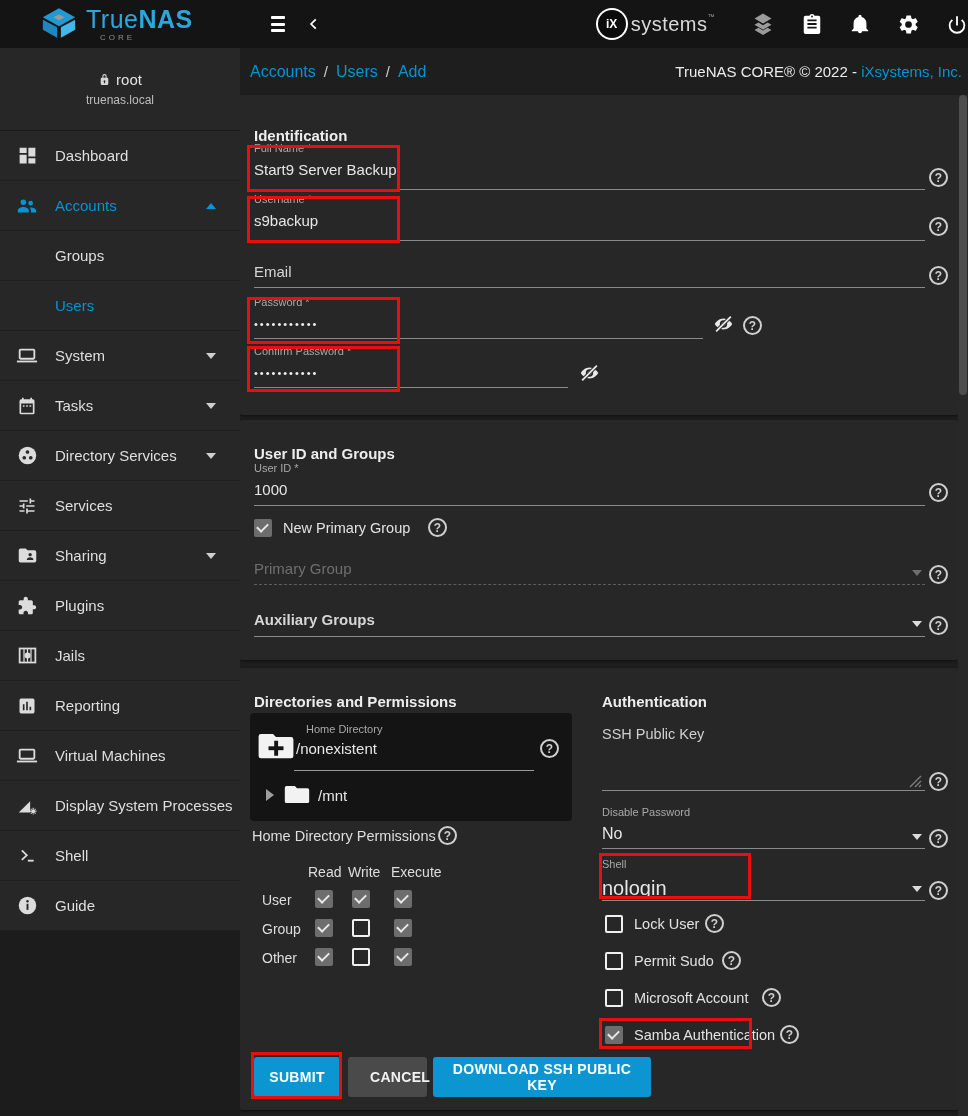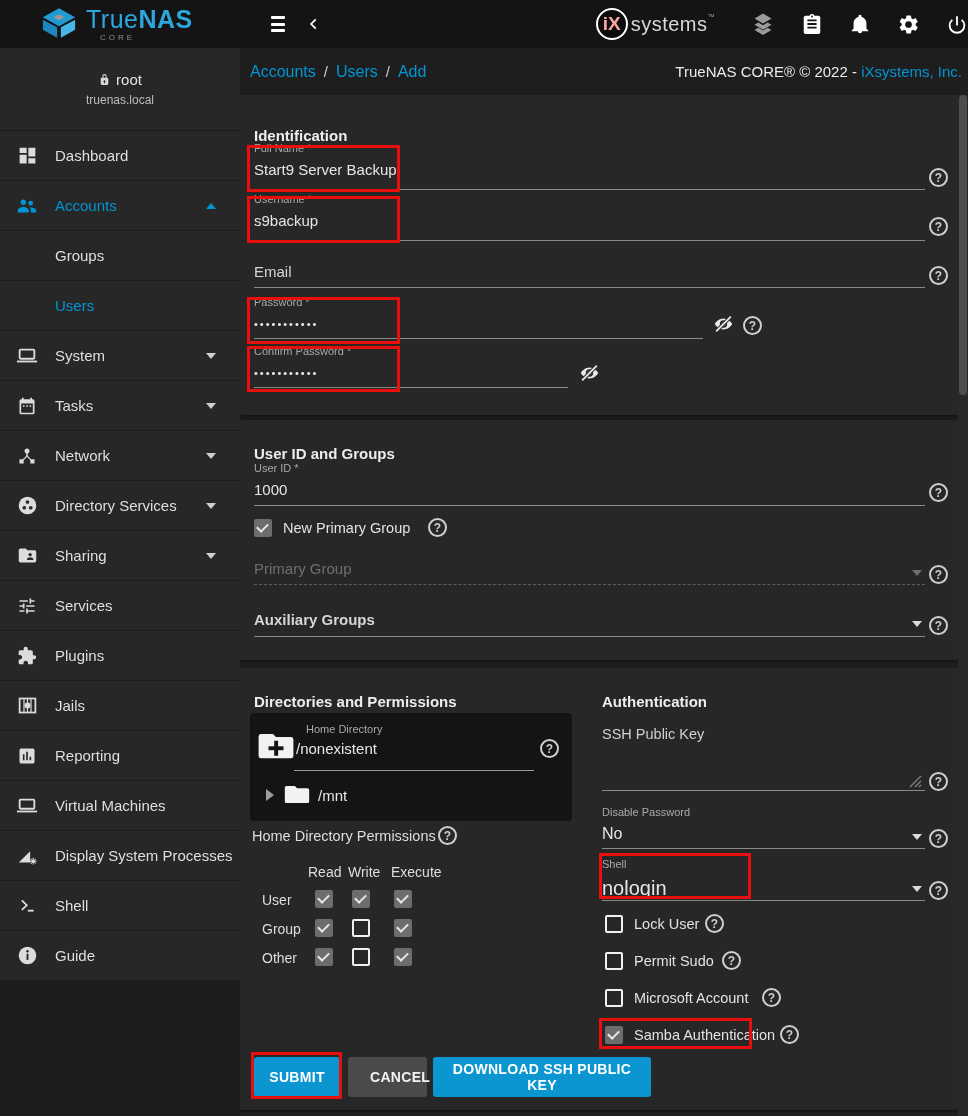"iX" .ix-circle { color: #fca5a5 -> #ffffff; font-size: 19px -> 12px }
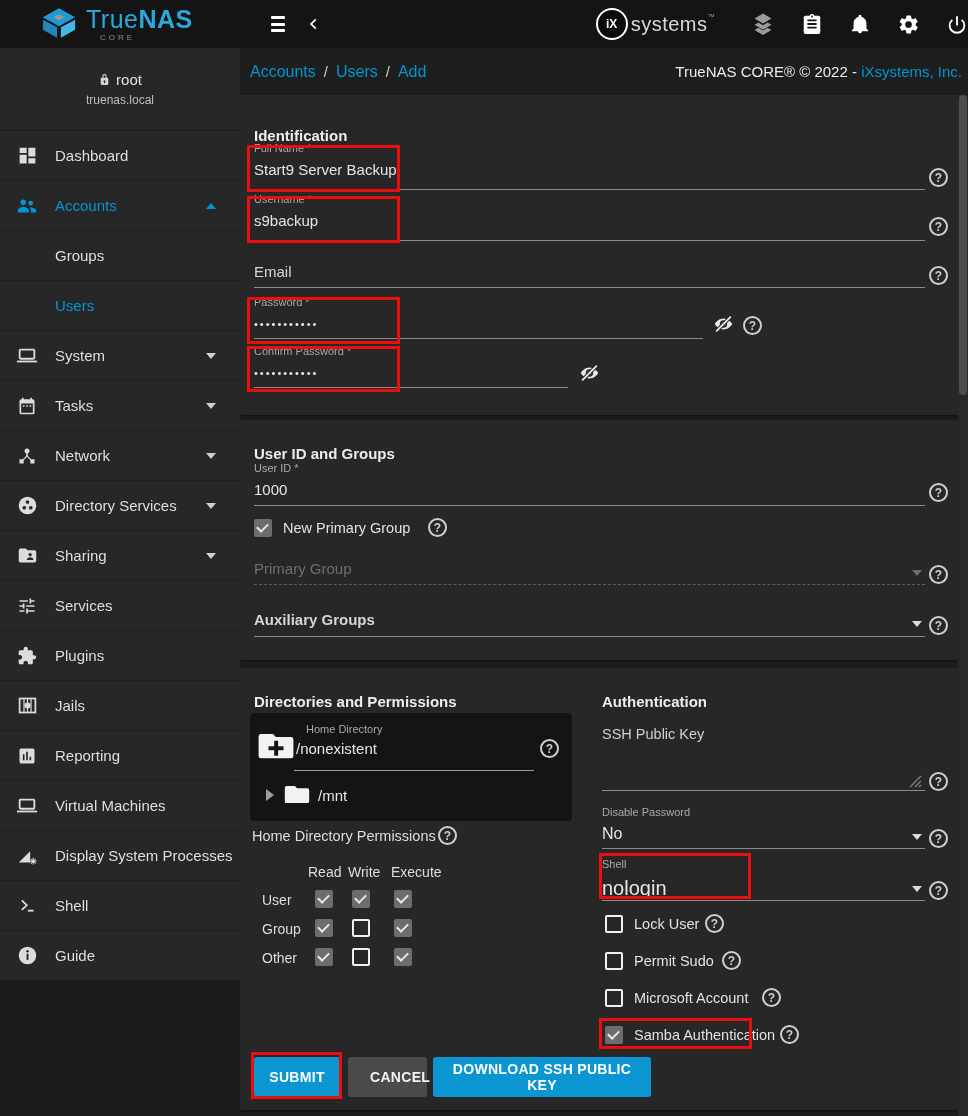"Network" div.nav-item { html: <div> <span> <svg> <path></path> </svg> </span> <span>Network</span> <span></span> </div> -> none }
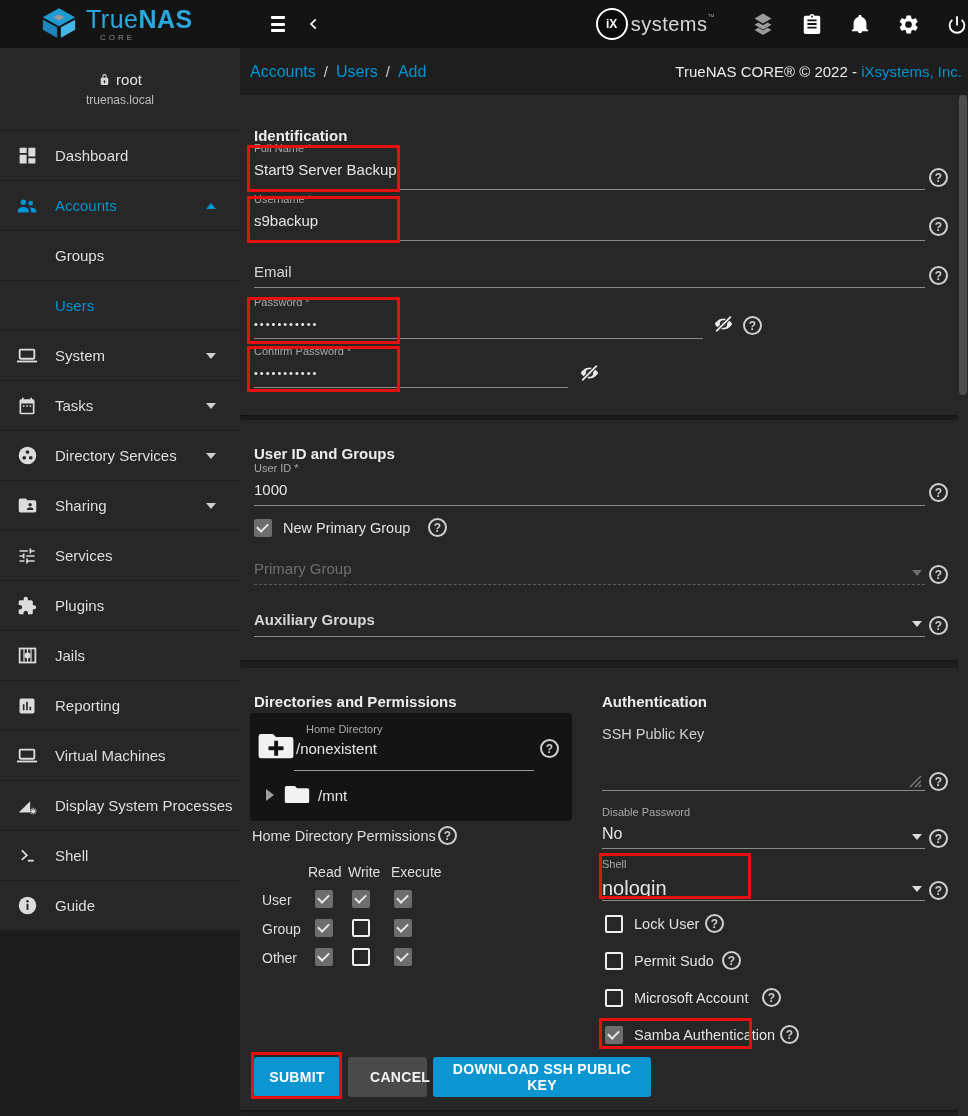"Sharing" div.nav-item { order: before "Services" -> after "Services" }
